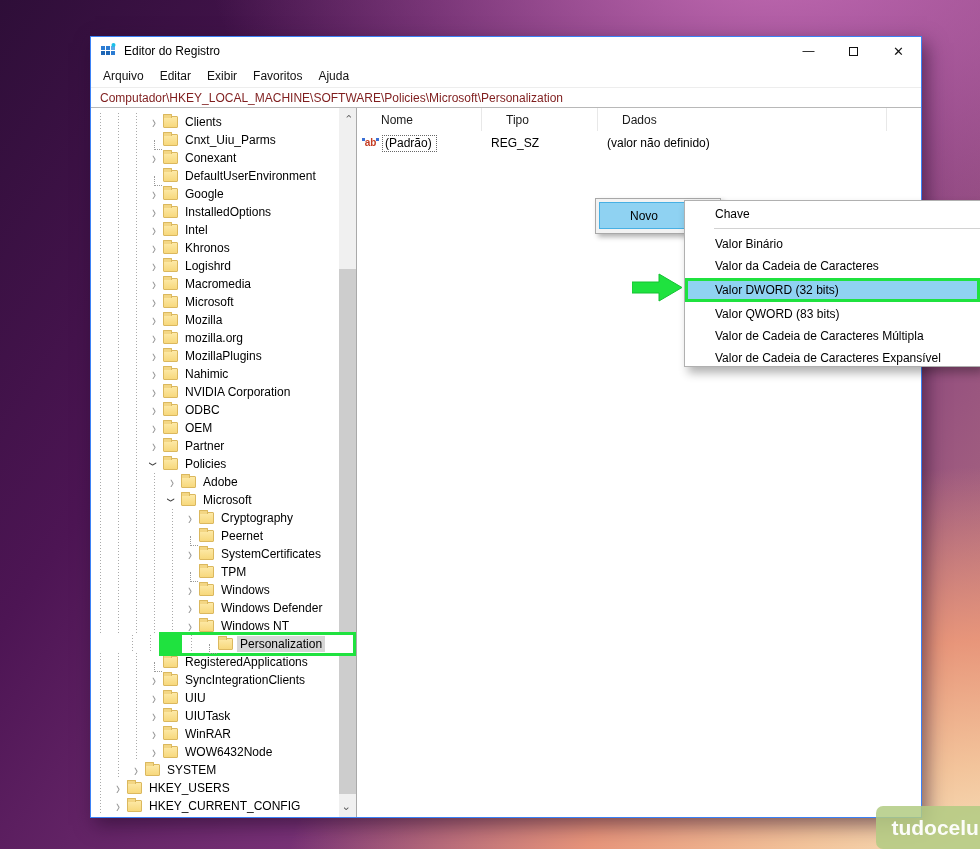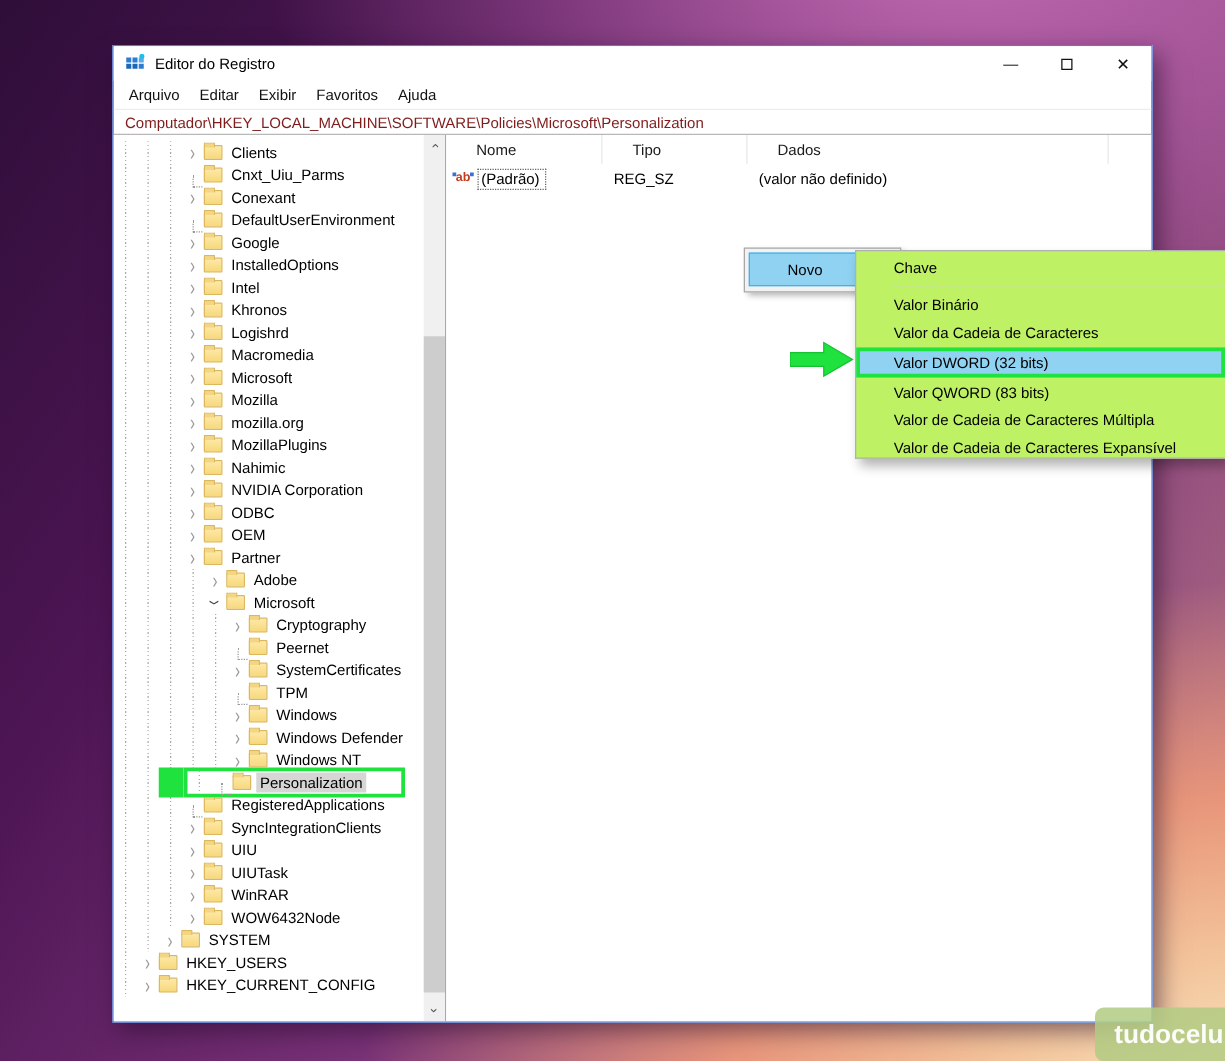"Chave" .submenu { background: #bef264 -> #ffffff }
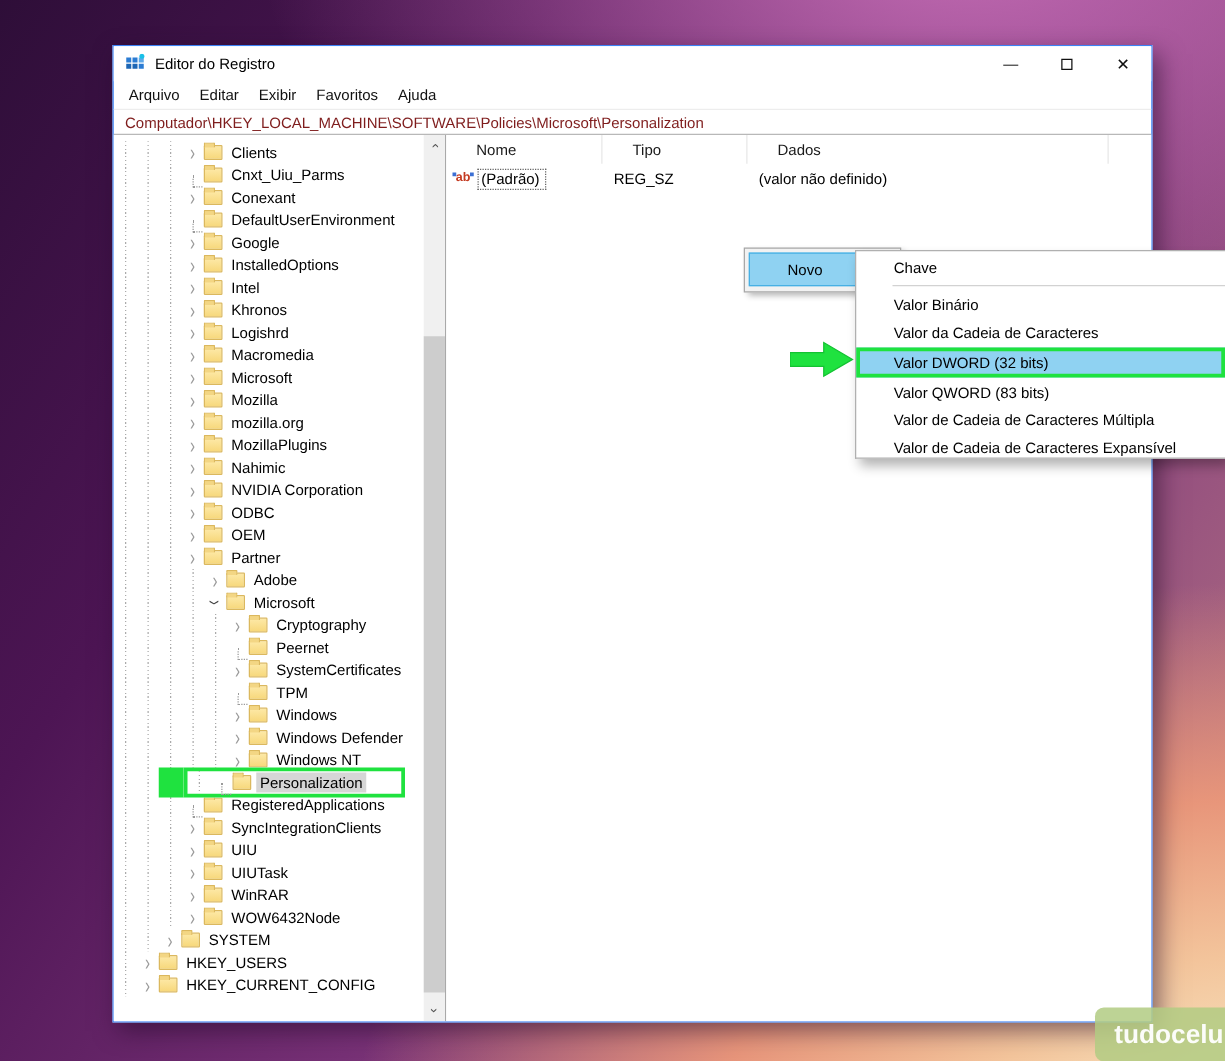"Policies" div.trow { html: none -> <div> <span></span> <span></span> <span></span> <span>›</span> <span></span> <span>Policies</span> </div> }
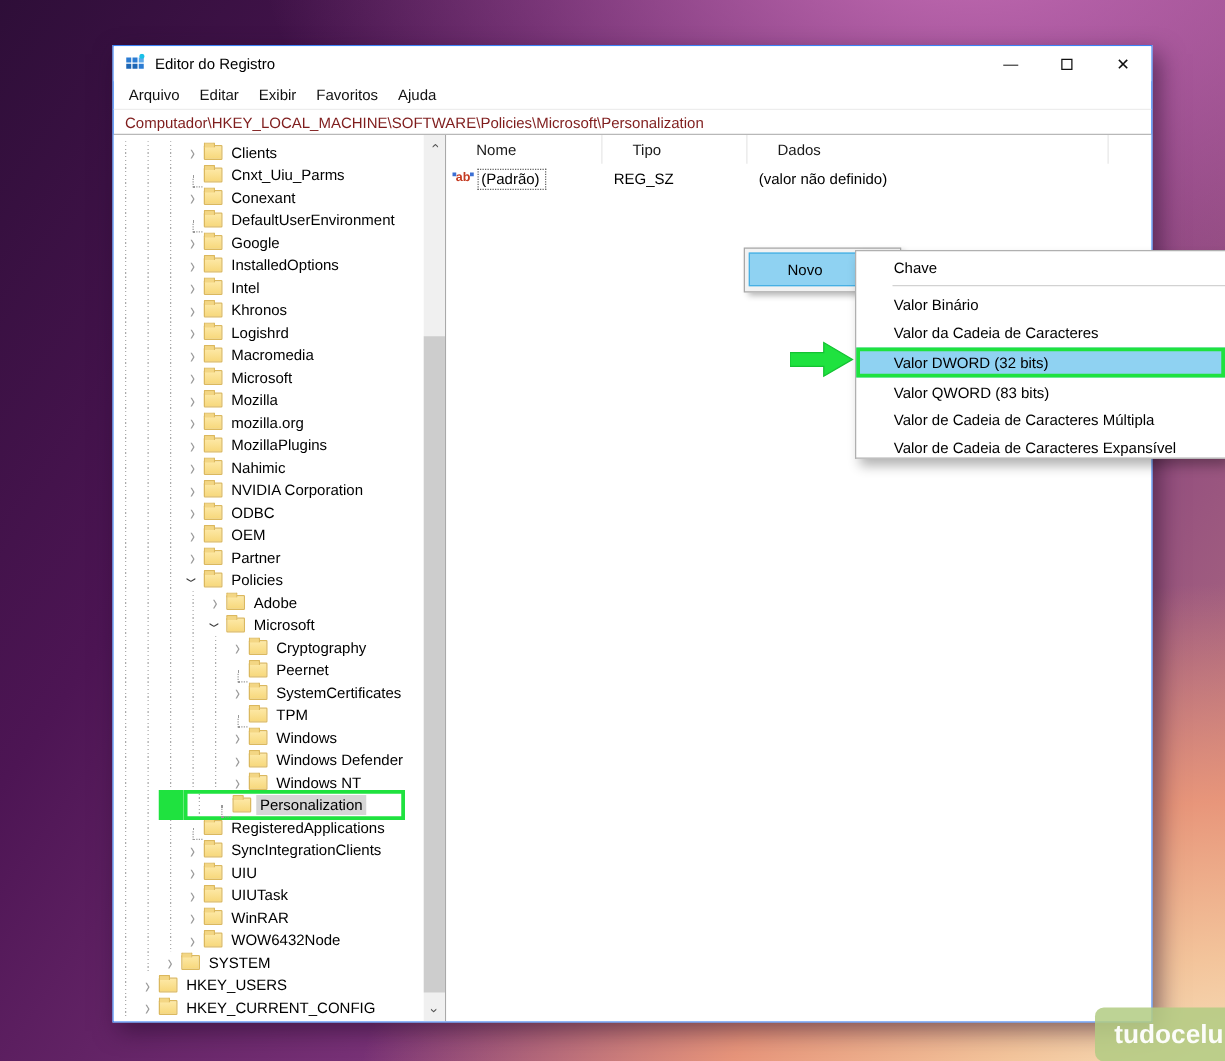"Personalization" .trow.annotated { padding-left: none -> 32px }
